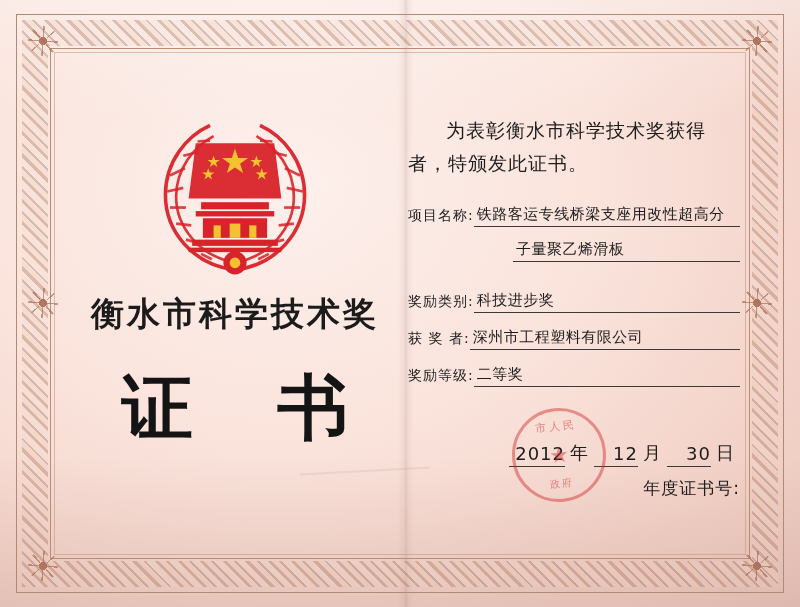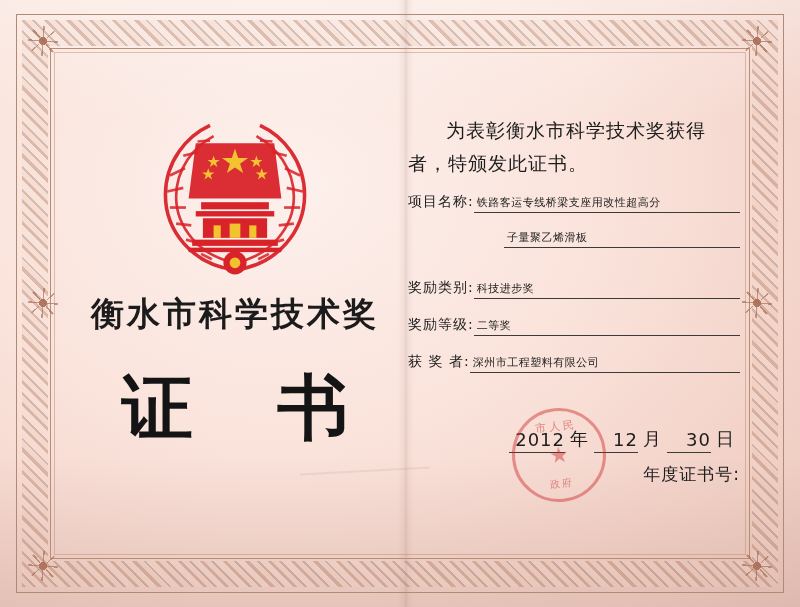"为表彰衡水市科学技术奖获得者，特颁发此证书。" .citation { margin-bottom: none -> 14px }
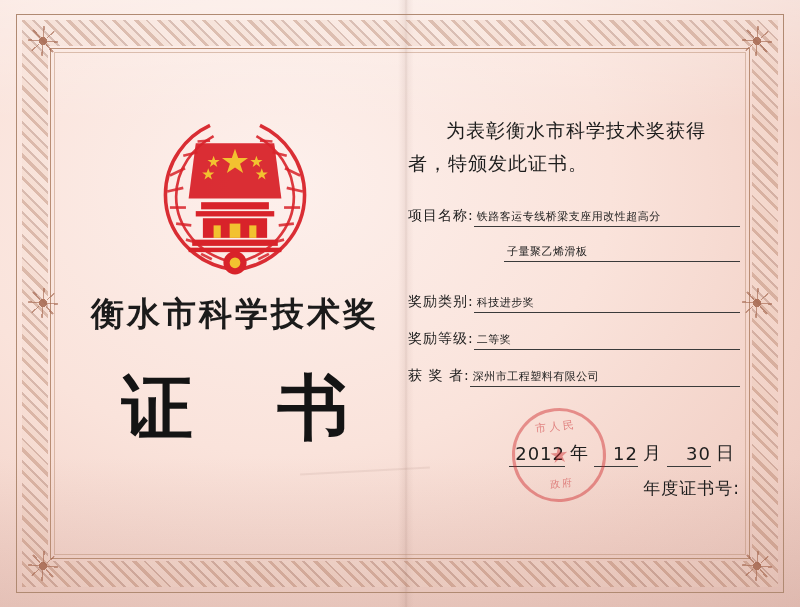"铁路客运专线桥梁支座用改性超高分" .field-value { font-size: 11px -> 15px }
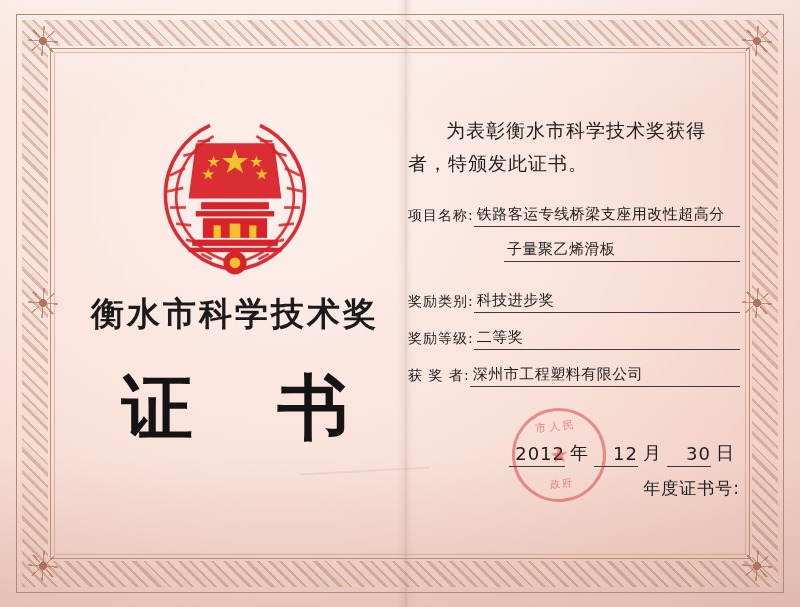"子量聚乙烯滑板" .field-value.cont { margin-left: 8px -> 17px }
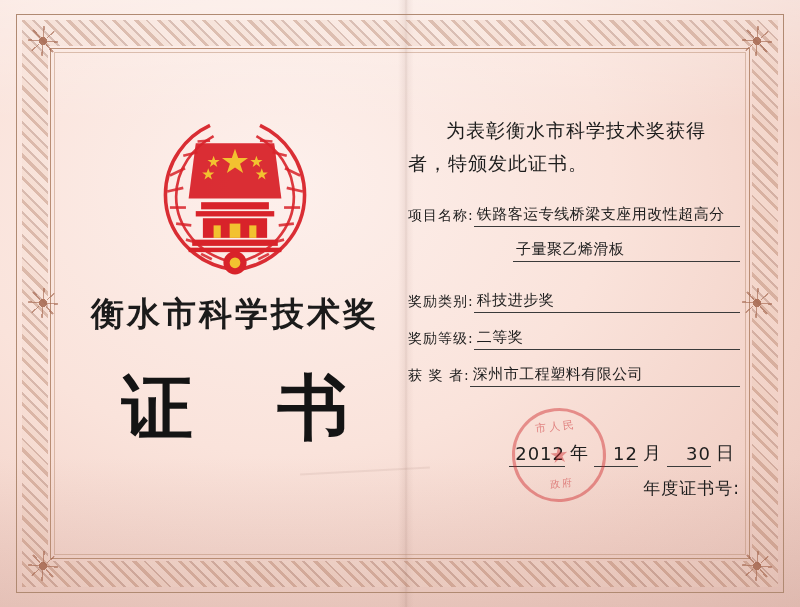"奖励等级:" div.field-row { order: before "获 奖 者:" -> after "获 奖 者:" }
